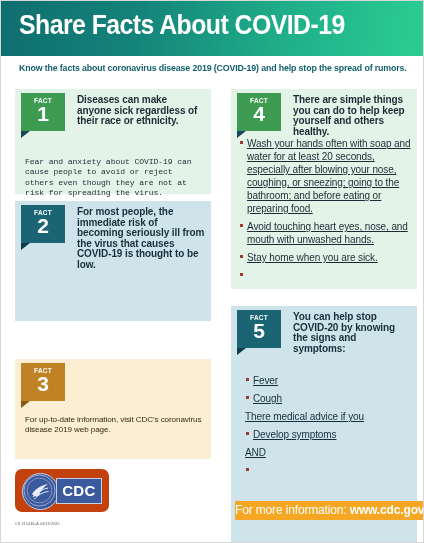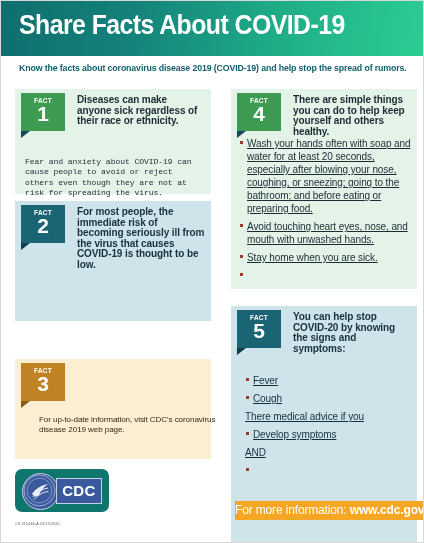"For up-to-date information, visit CDC's" div.fact-body { left: 24px -> 10px }
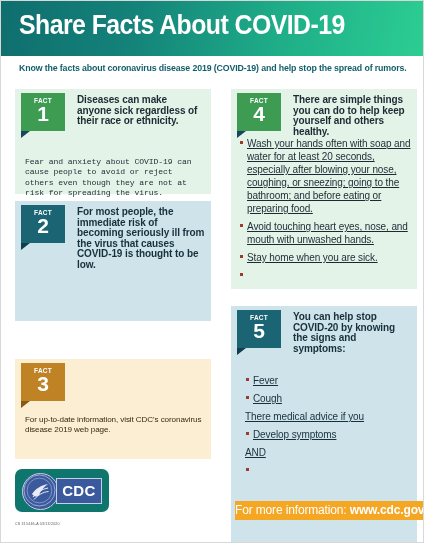"CDC" .cdc-logo { background: #0f766e -> #c2410c }
